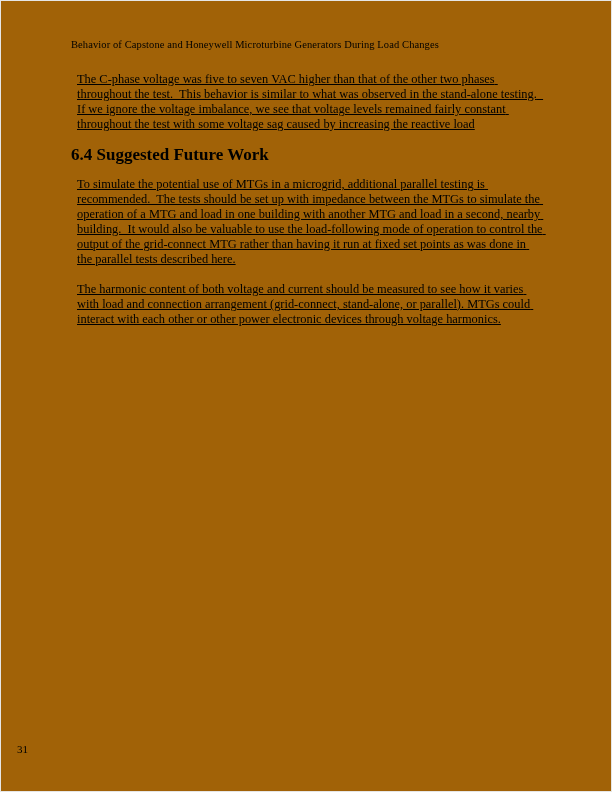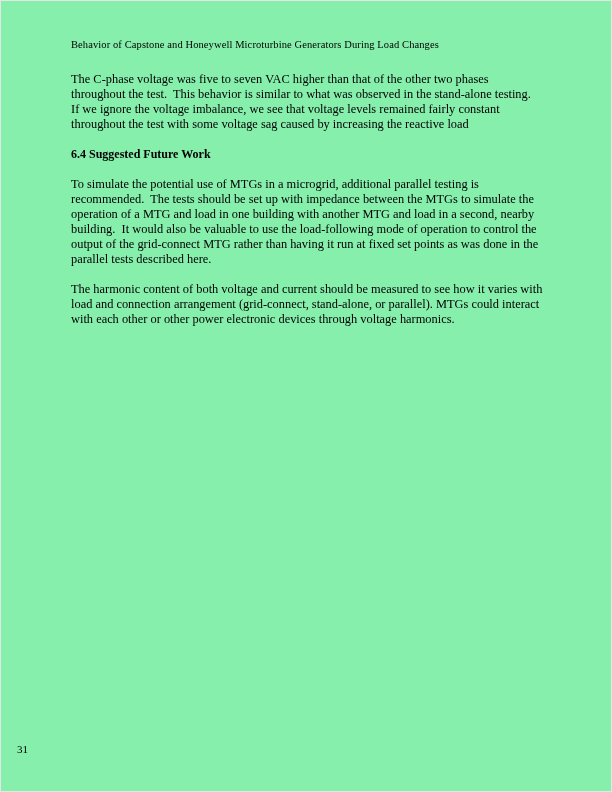"Behavior of Capstone and Honeywell" .page { background: #86efac -> #a16207 }
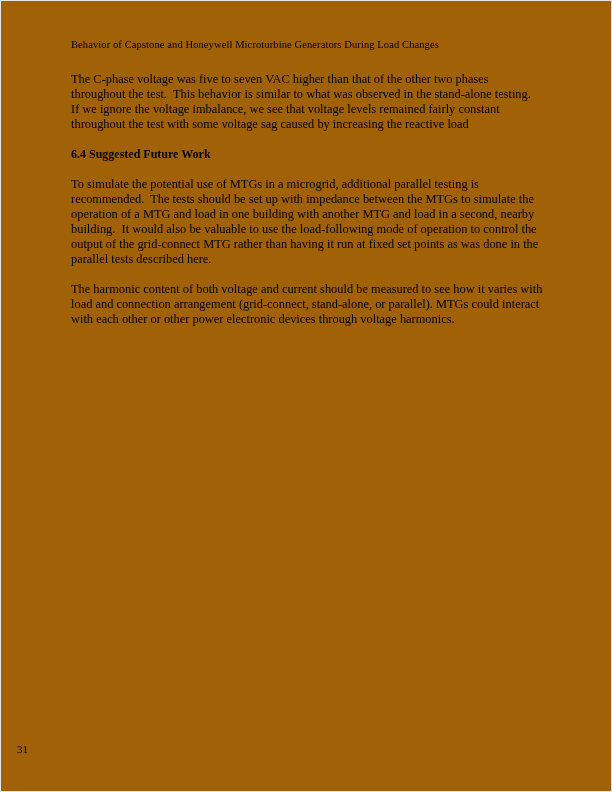"The C-phase voltage was five" .content p { margin: 0 0 15px 0 -> 0 0 15px 6px; text-decoration: none -> underline }
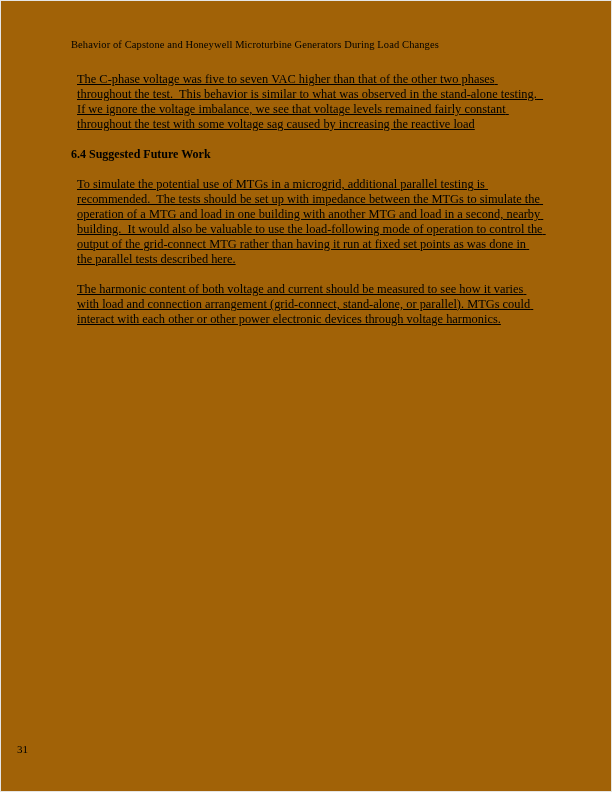"6.4 Suggested Future Work" .content h2 { font-size: 12px -> 17px }
